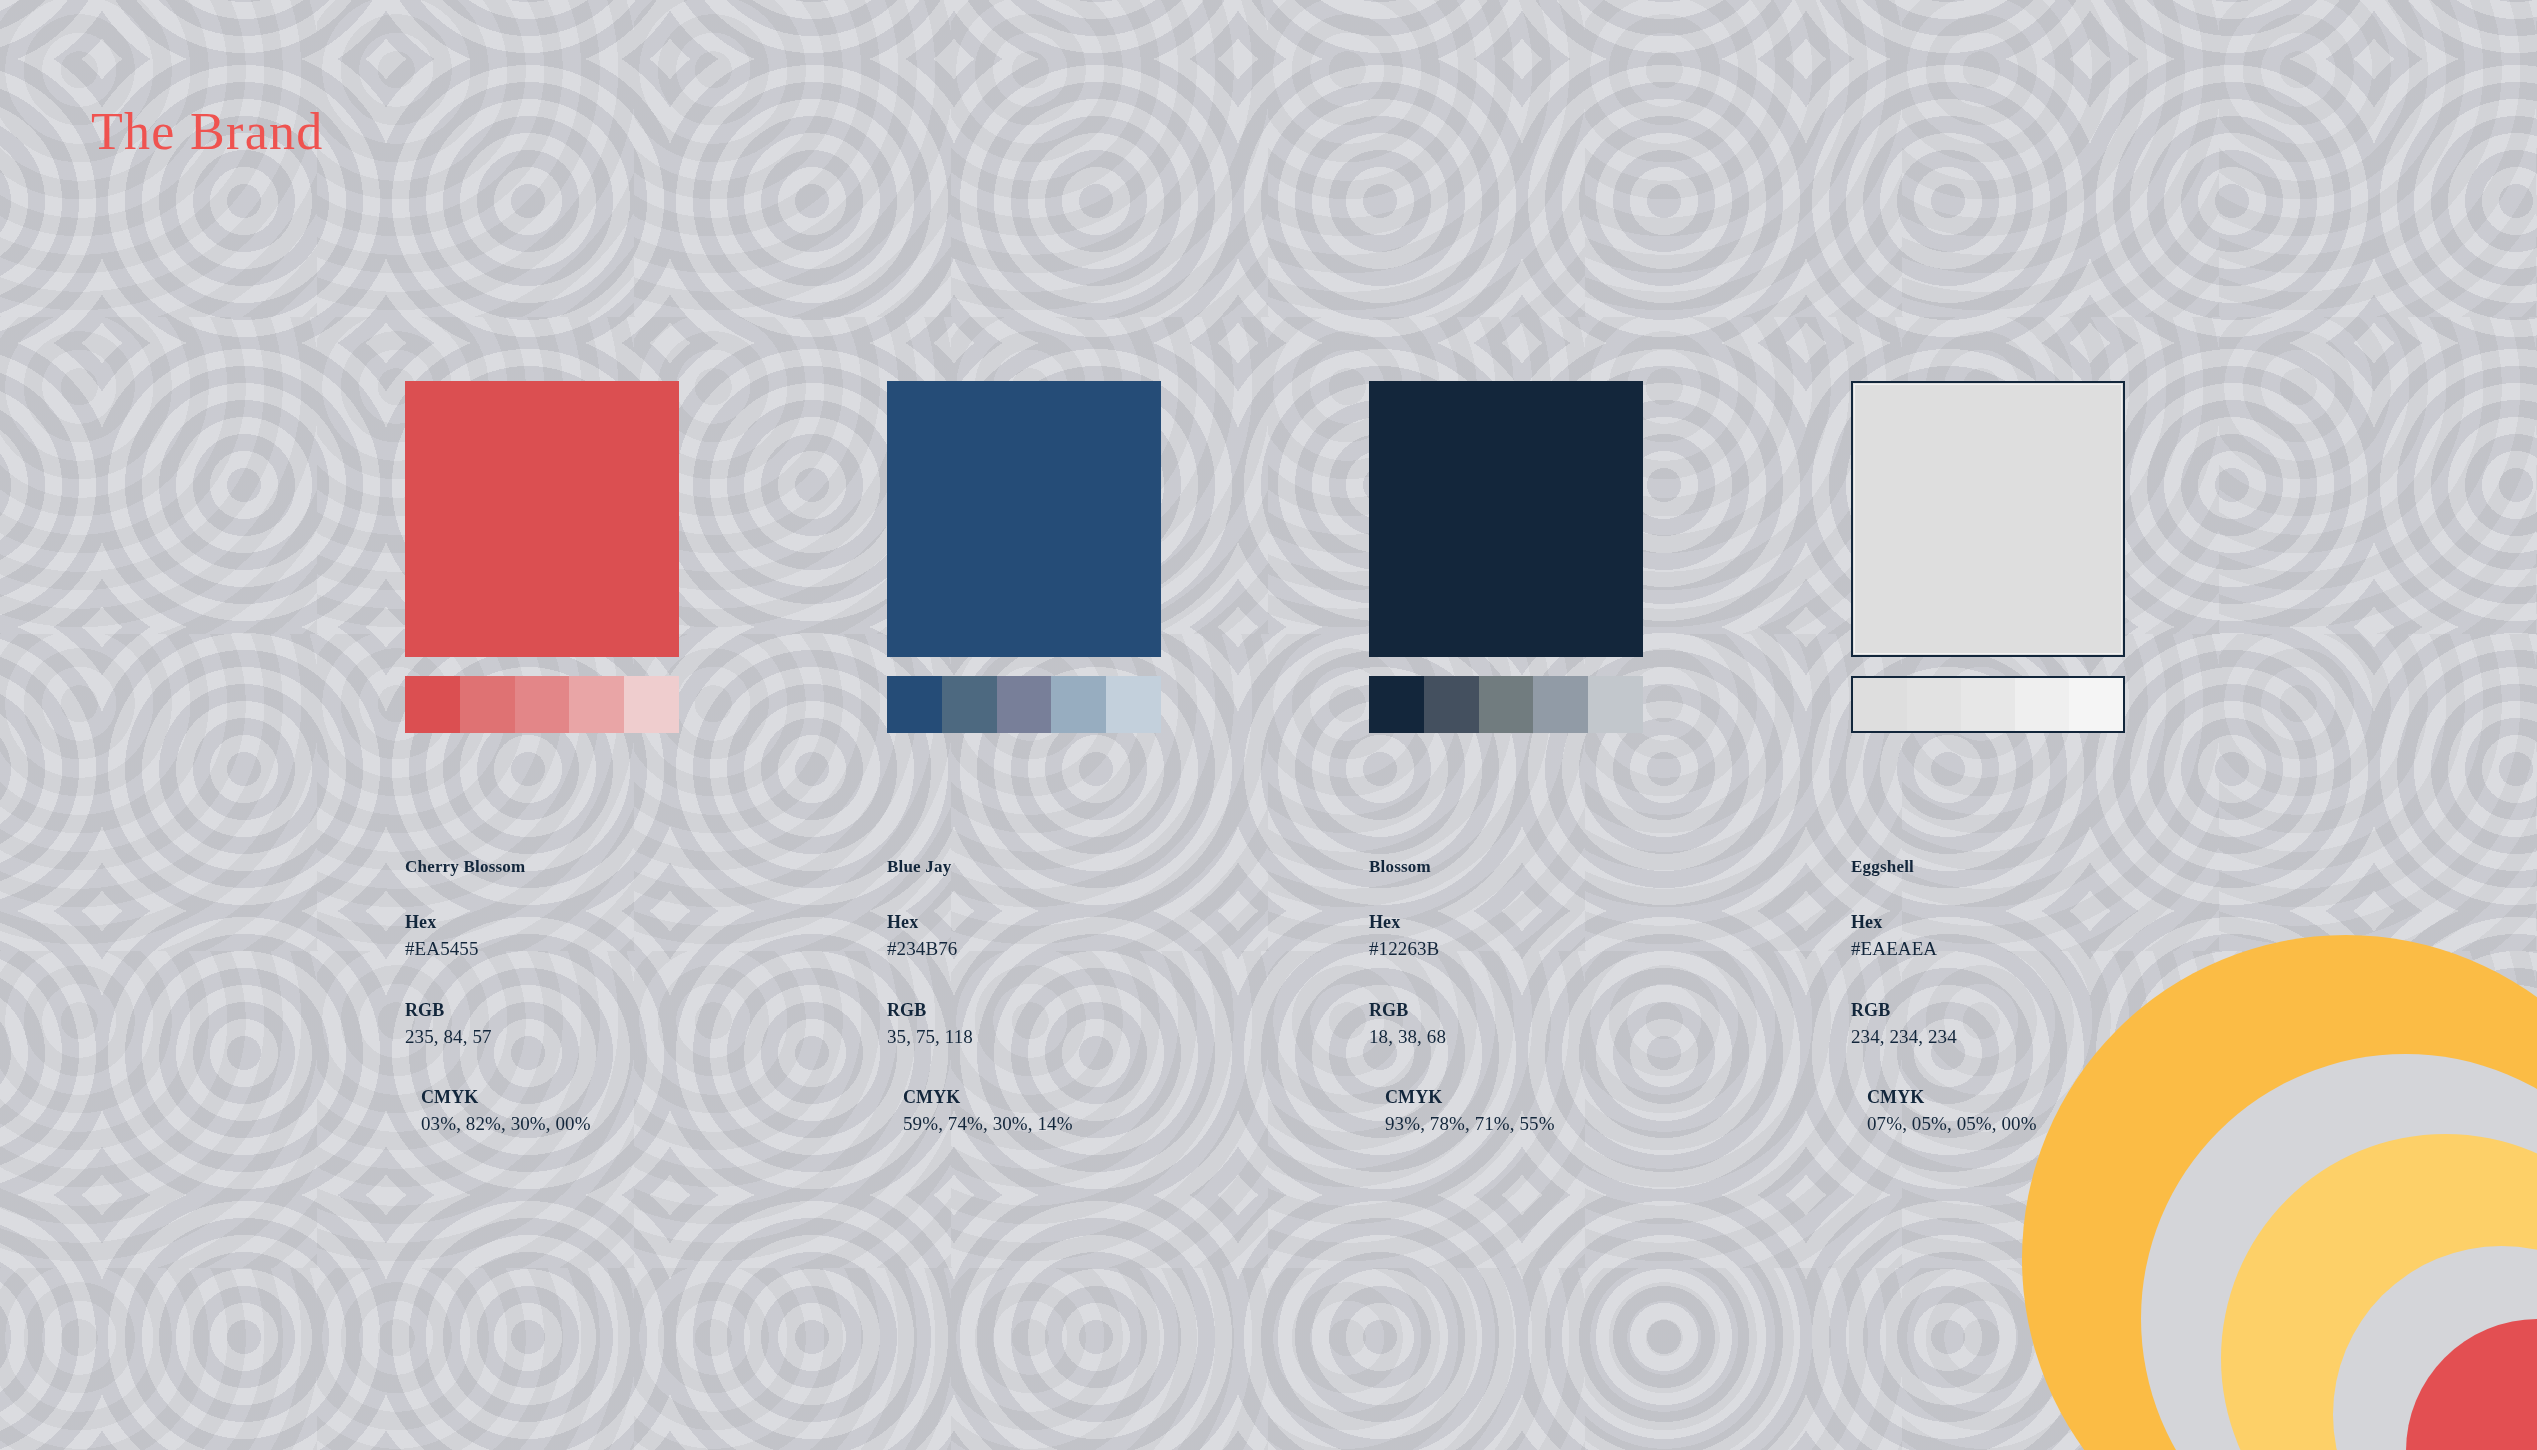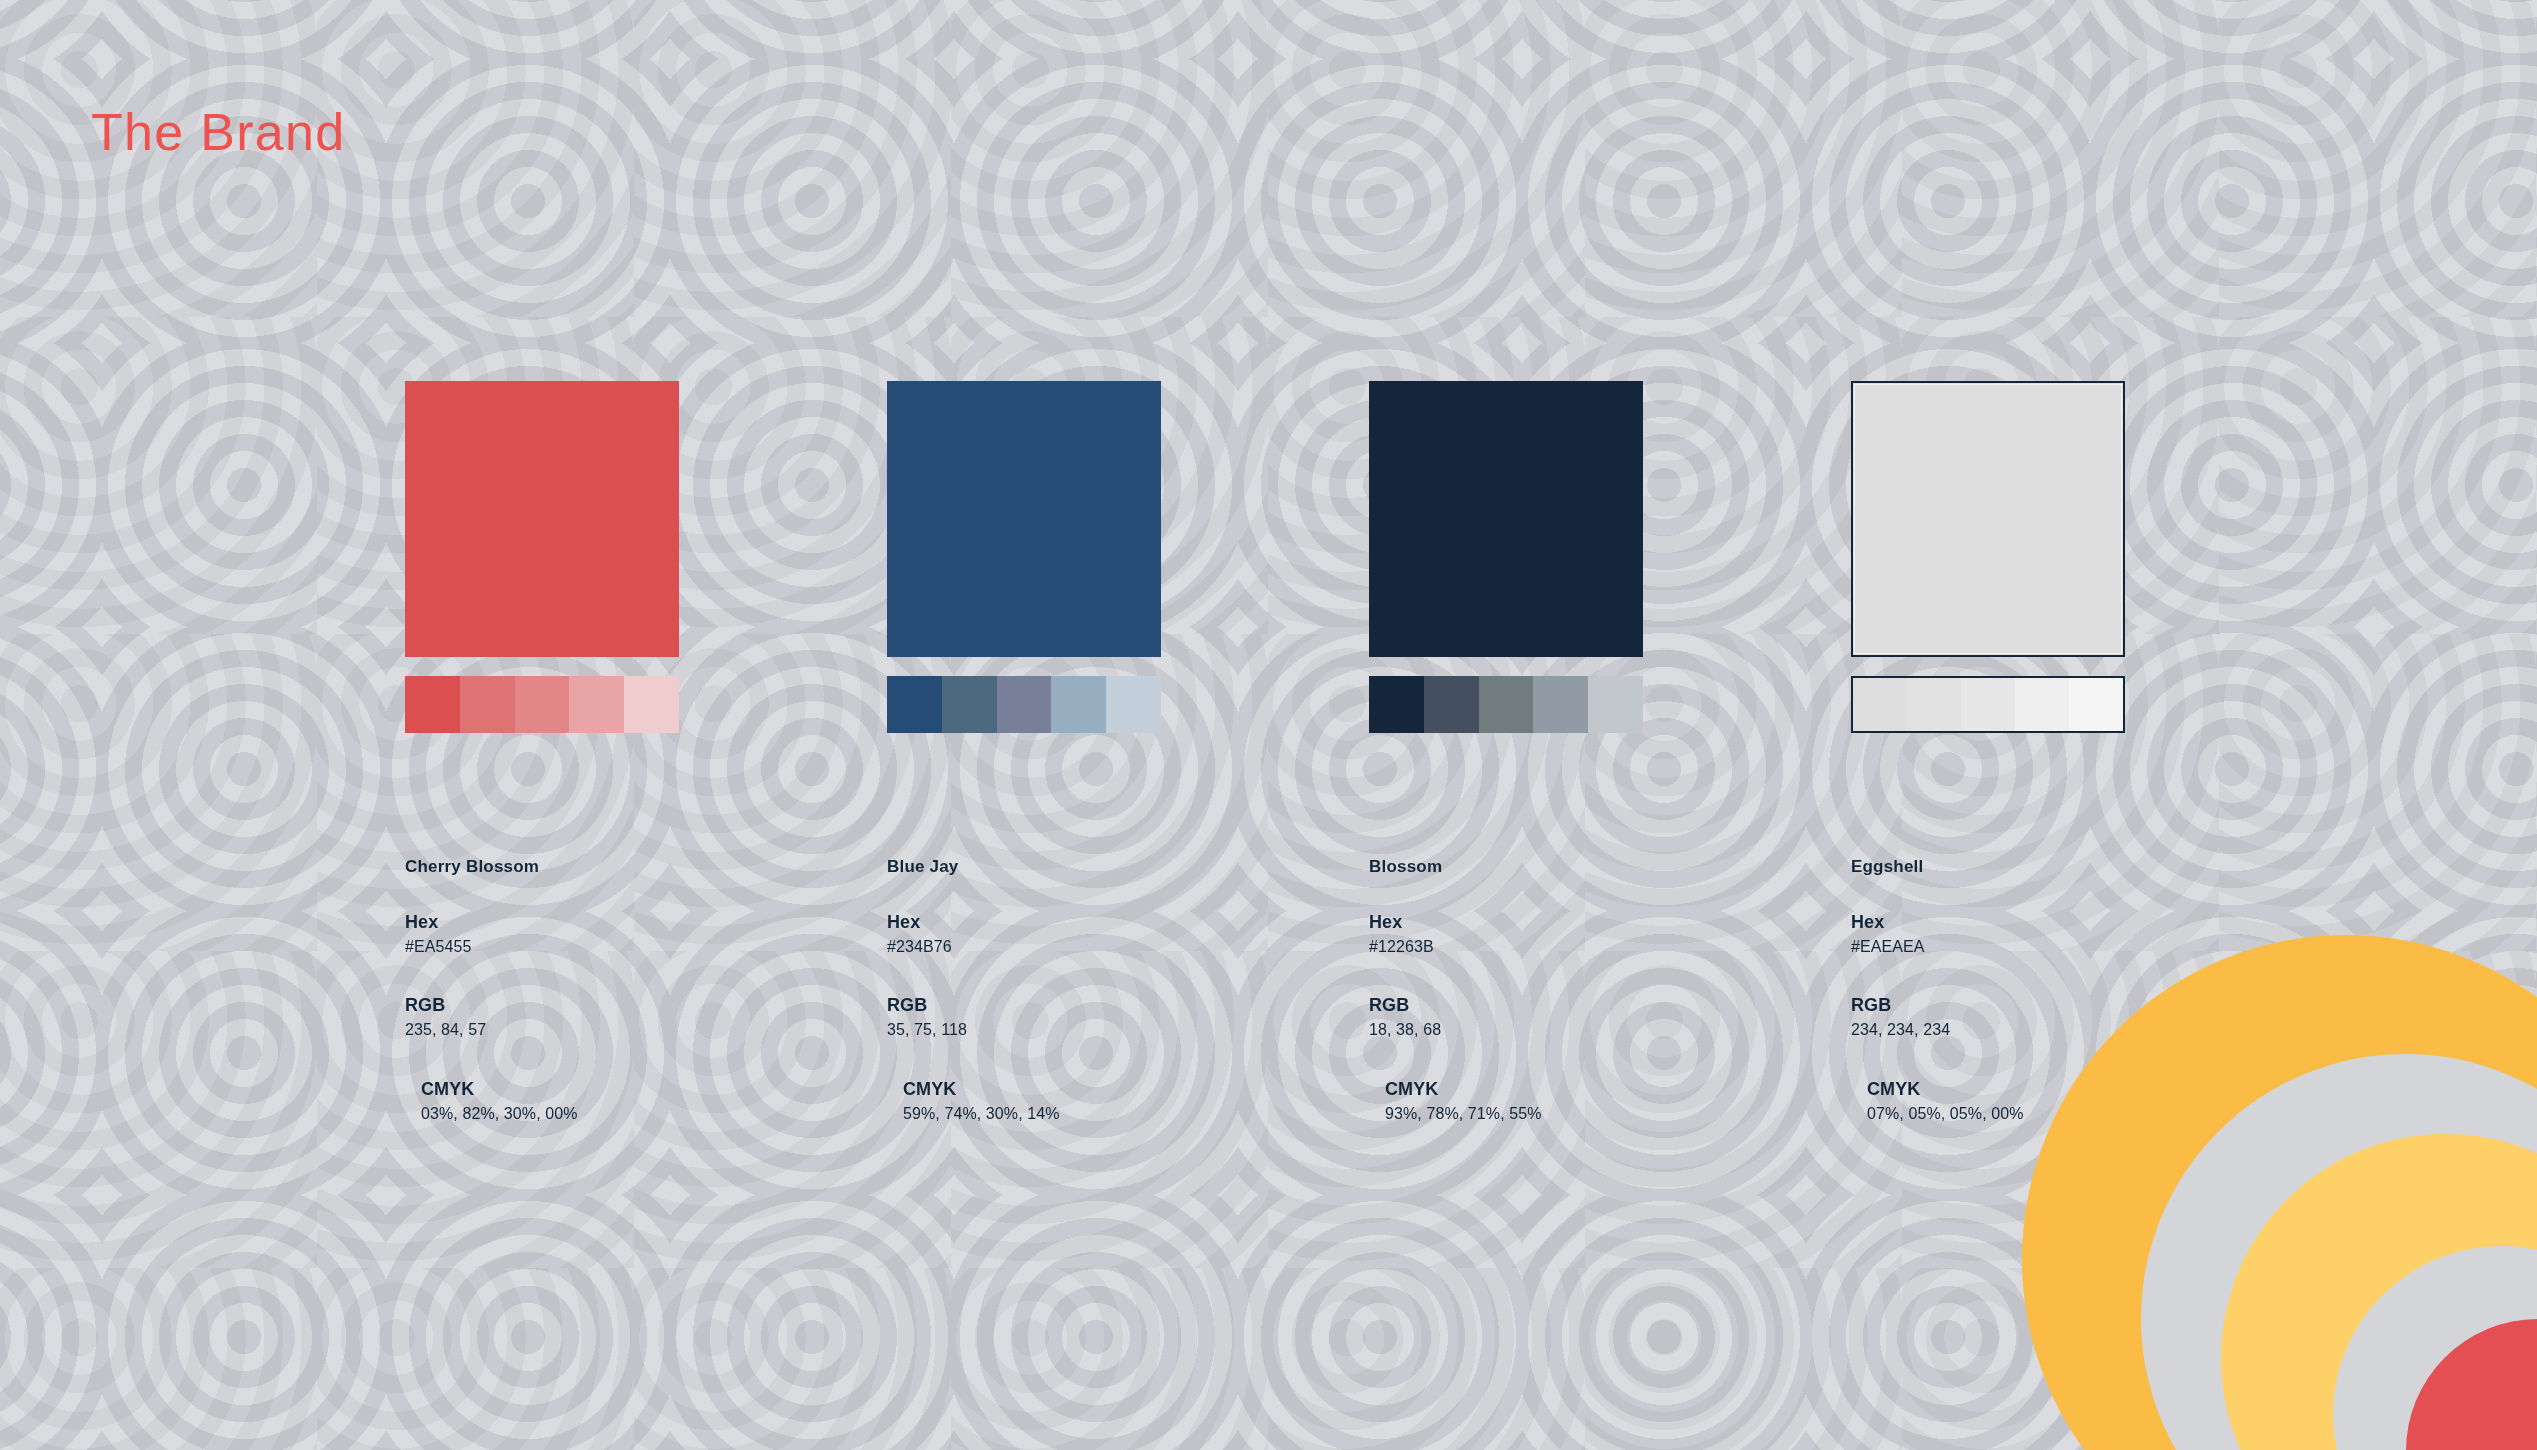"The Brand" #page { font-family: Liberation Sans, sans-serif -> Liberation Serif, serif }
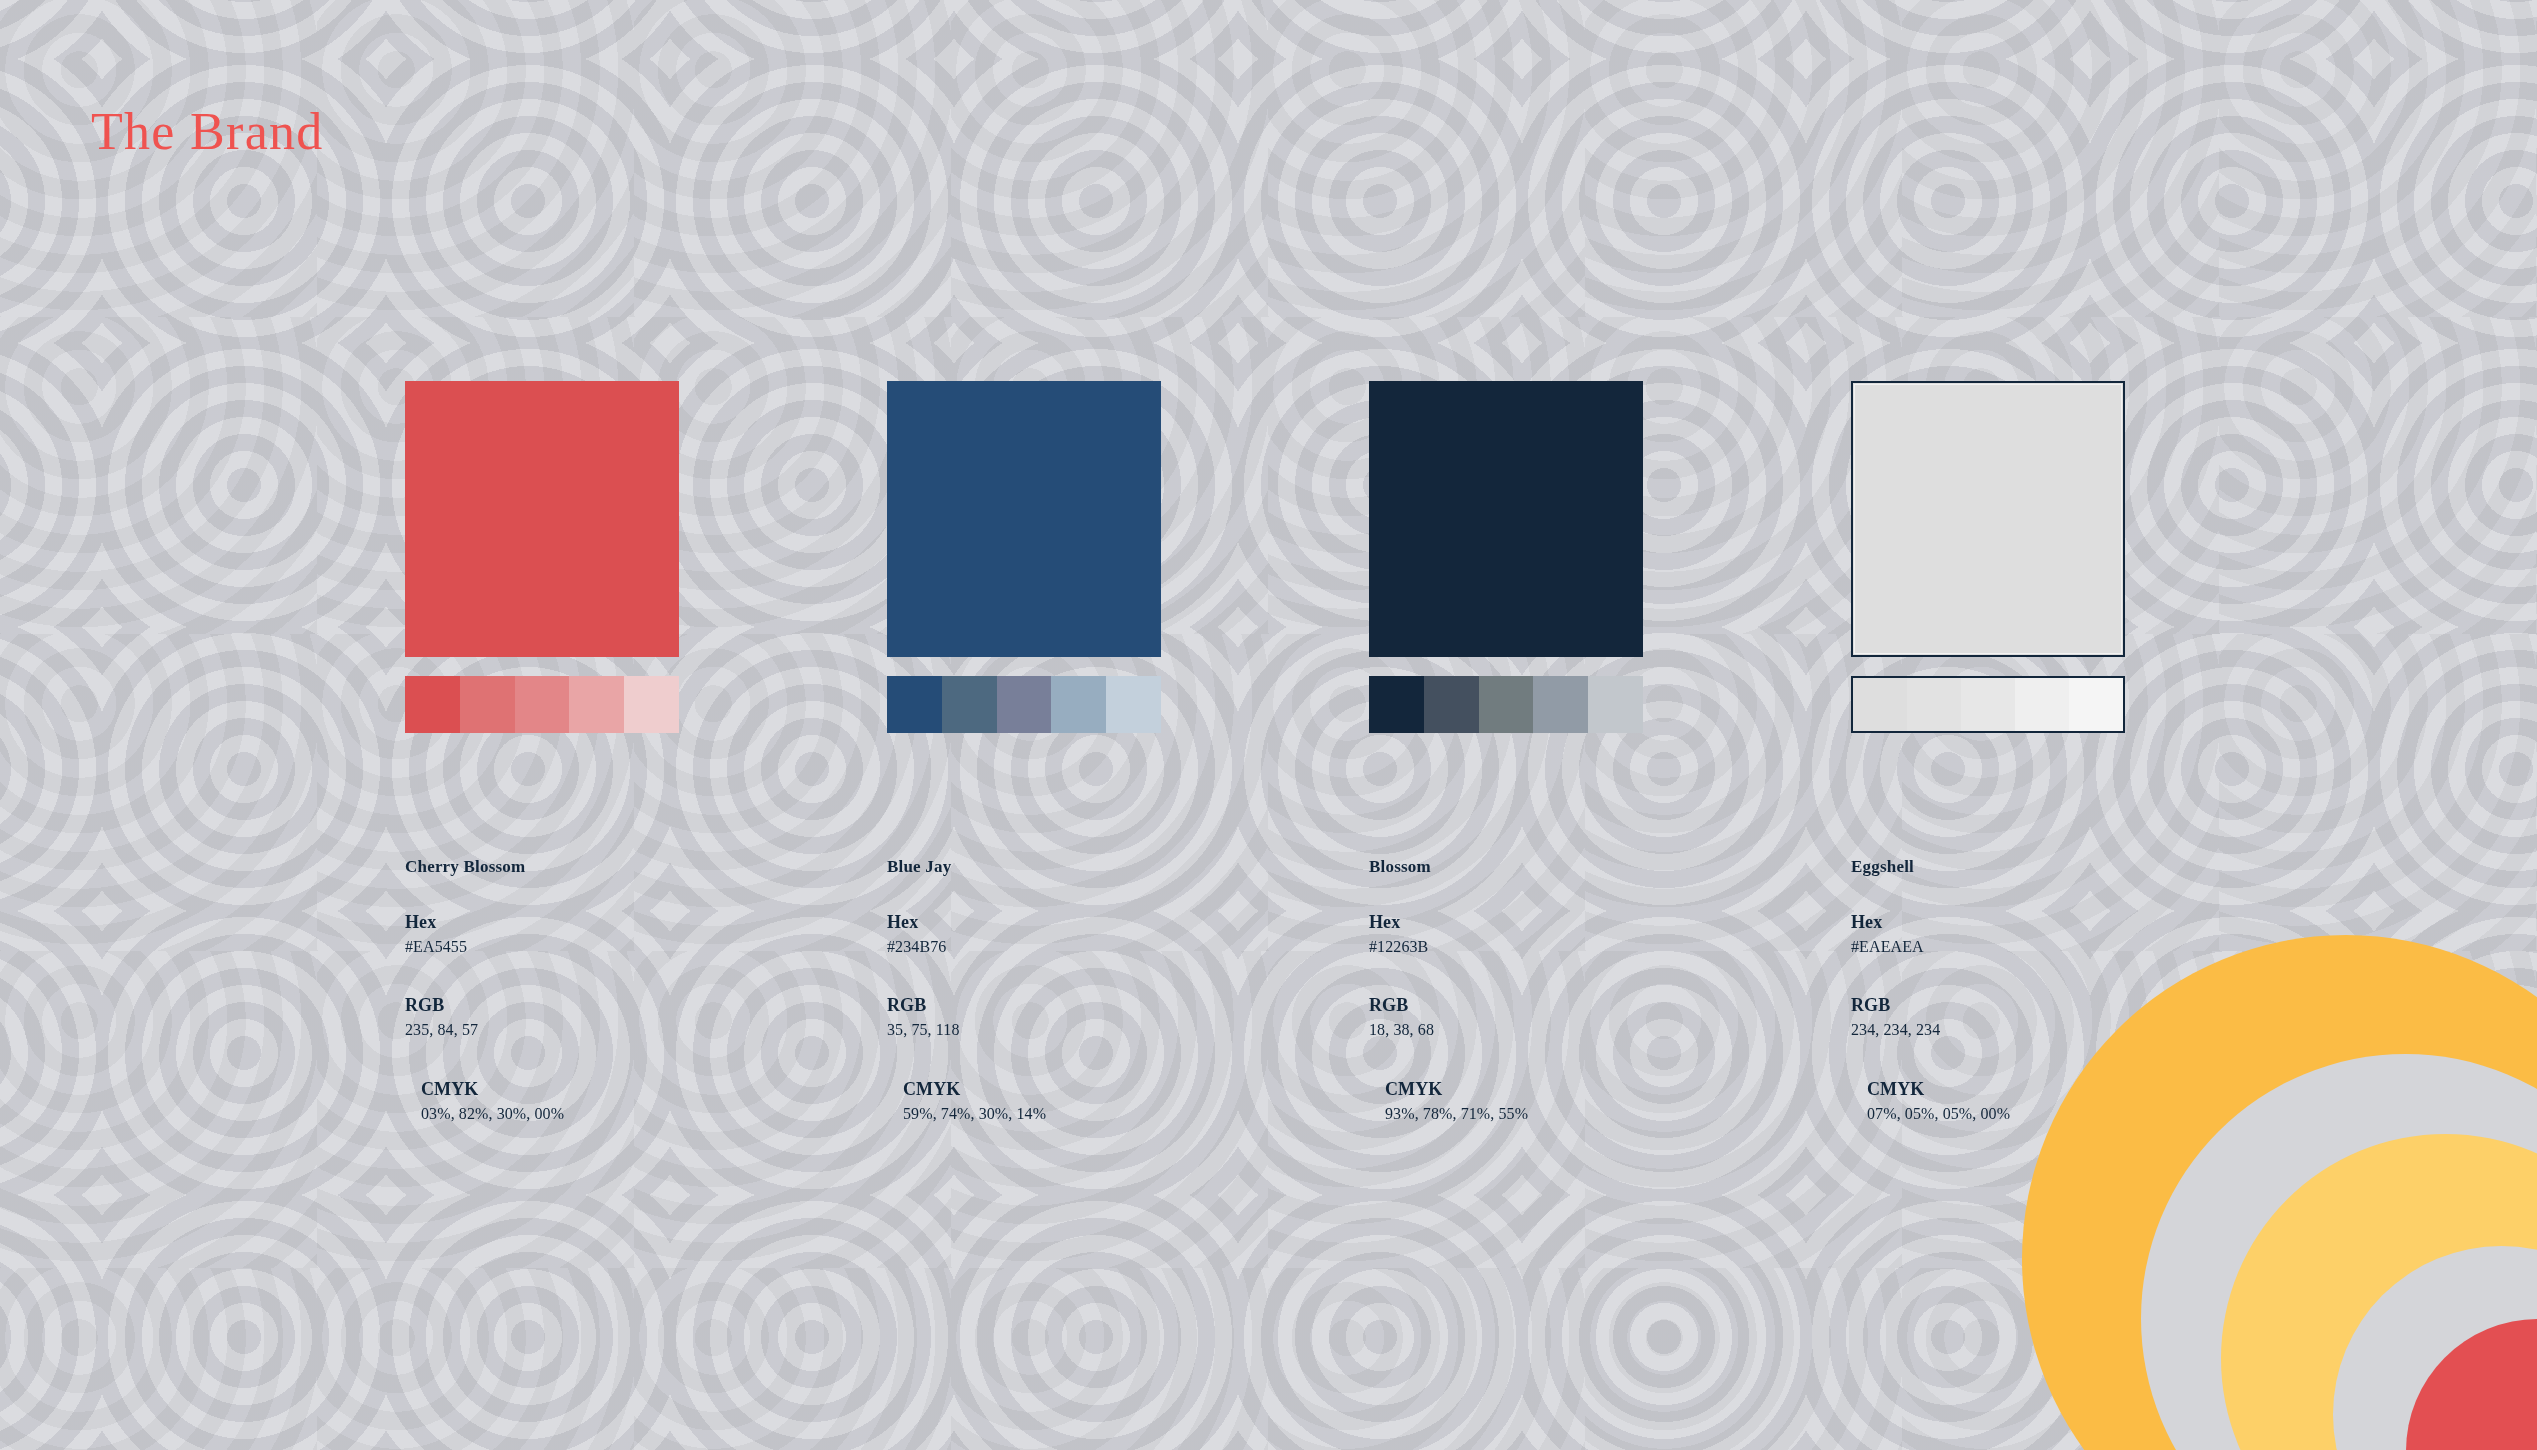"#EA5455" .field-value { font-size: 16px -> 19px }
